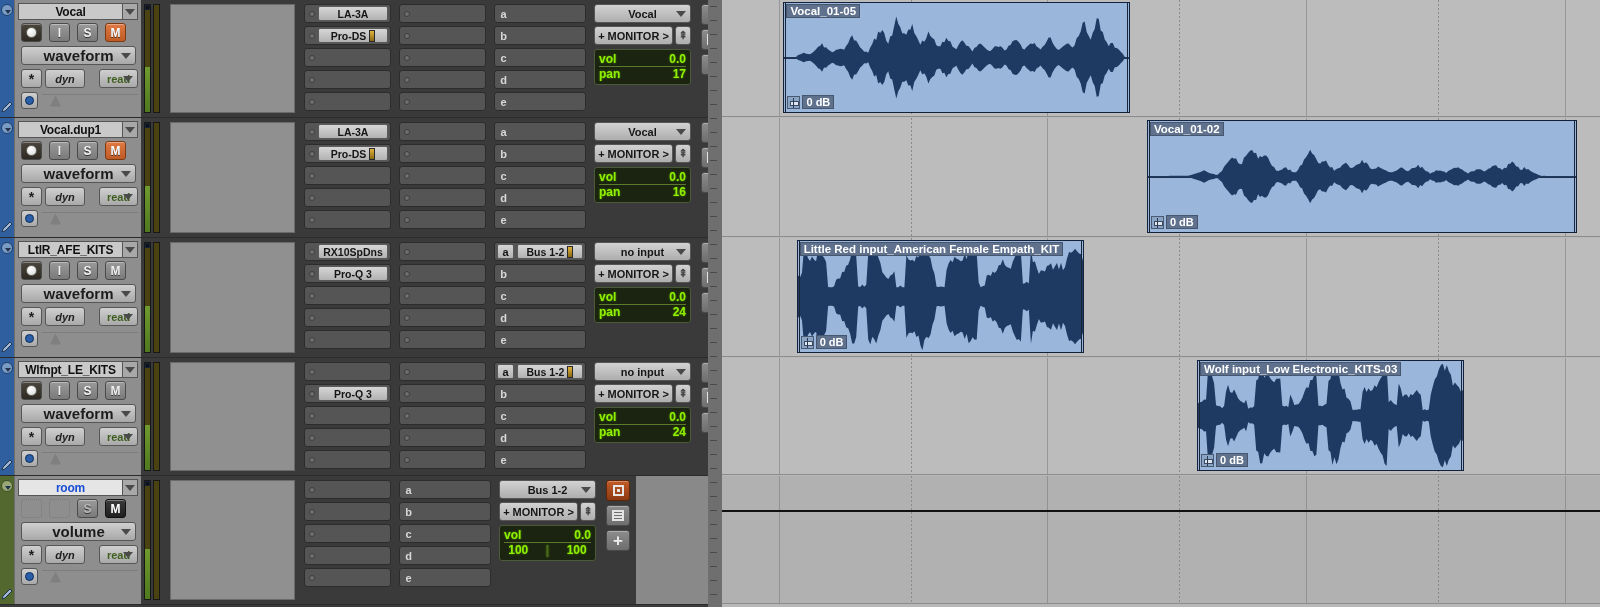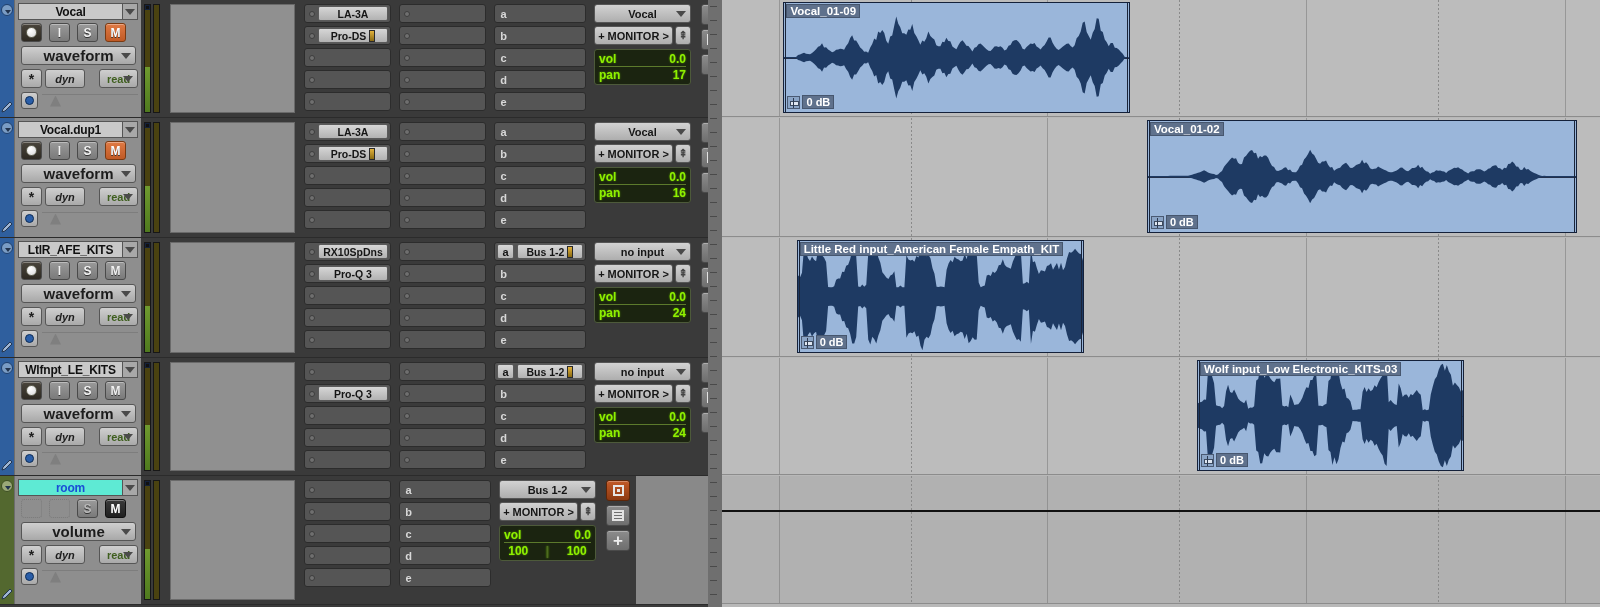"Vocal_01-09" div.cname { text: 01-09 -> 01-05 }
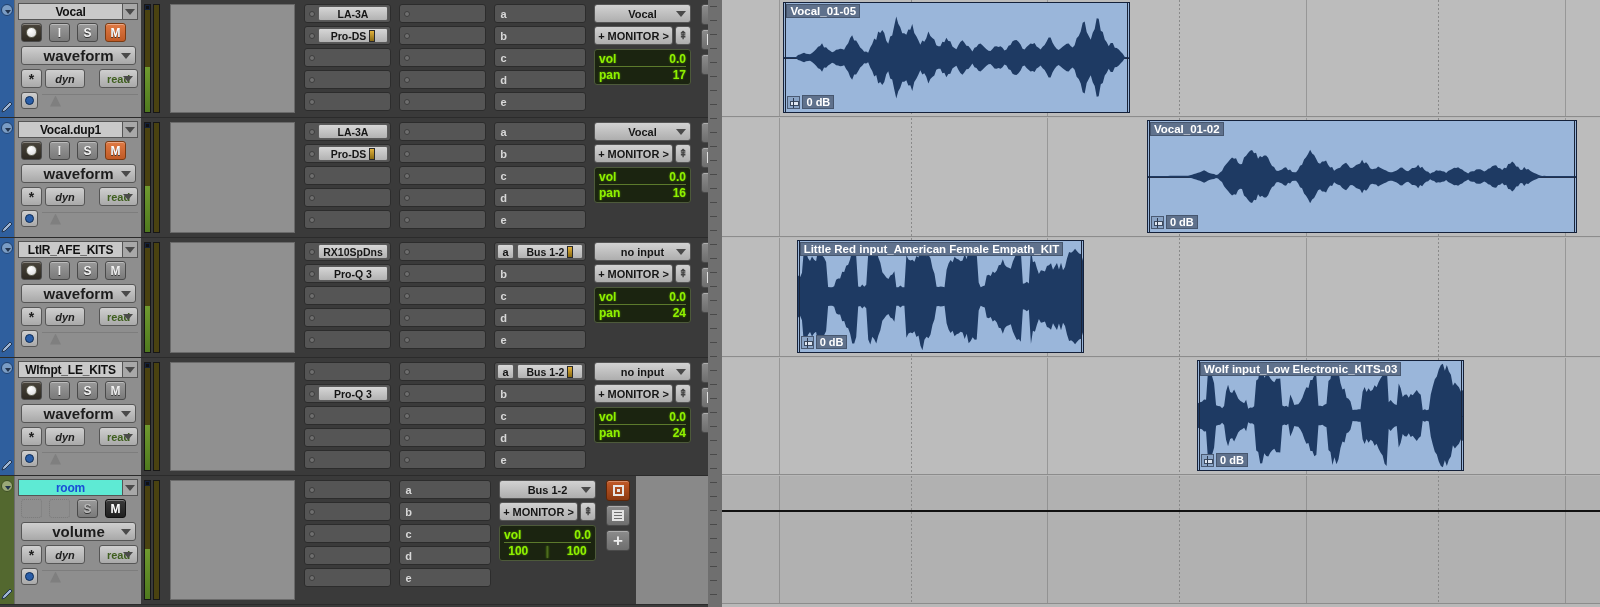"vol" .lcd .ln { align-items: flex-end -> flex-start }
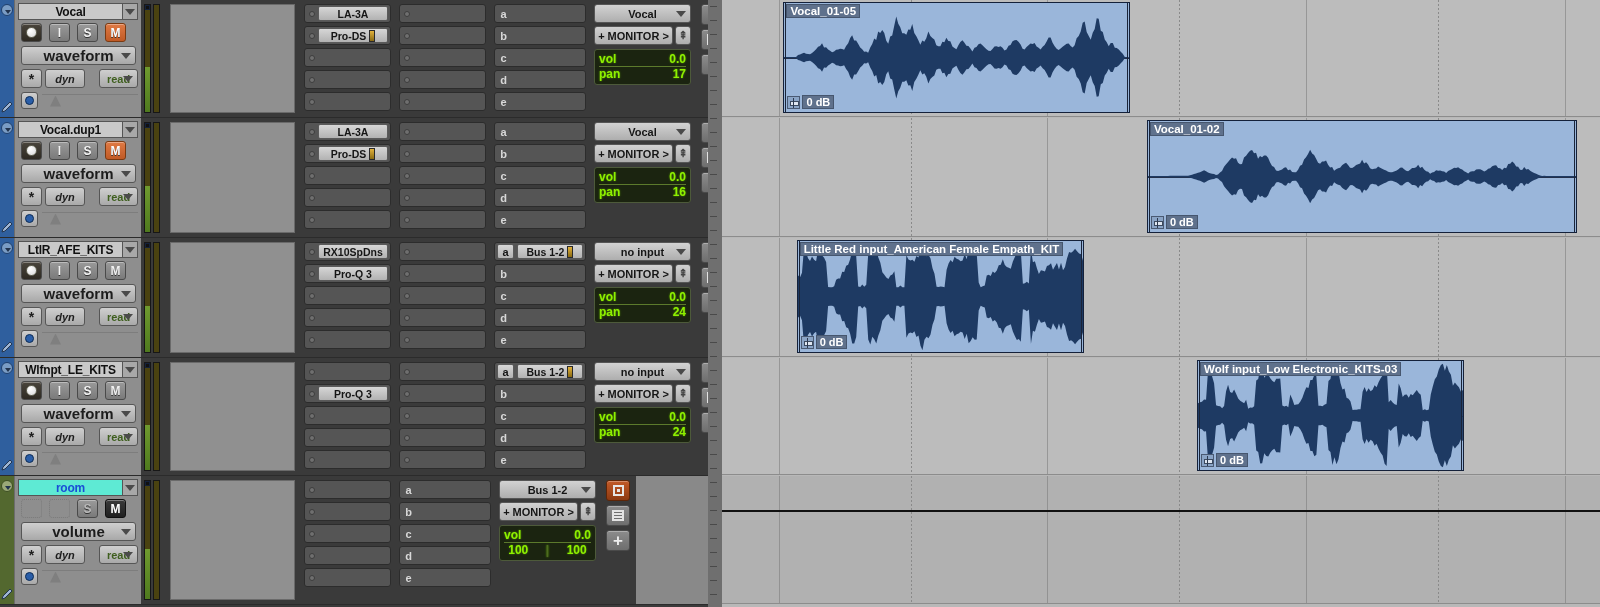"room" .namefield.white { background: #5eead4 -> #e5e5e5 }
